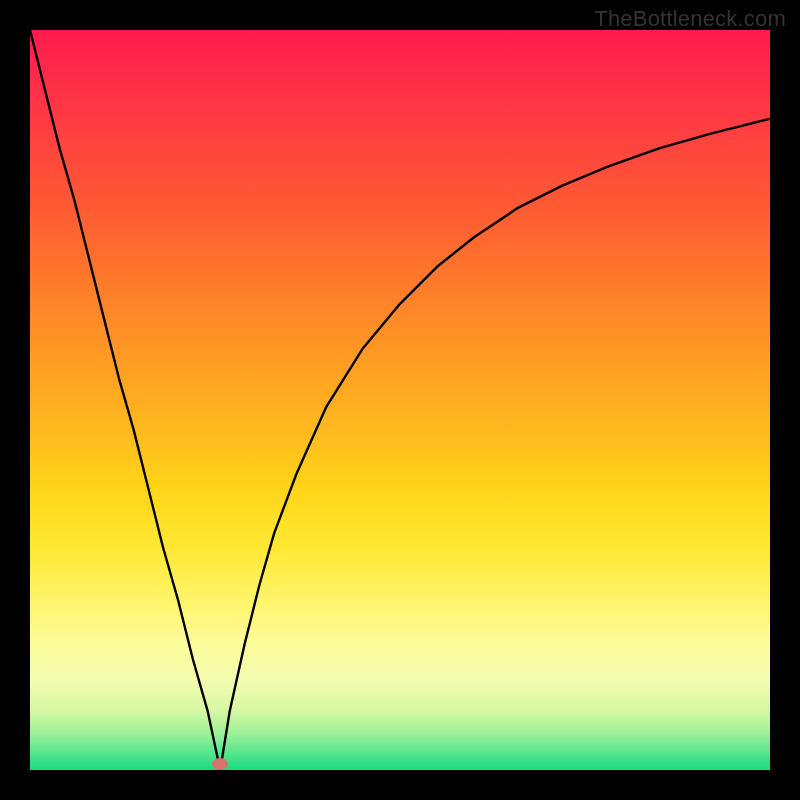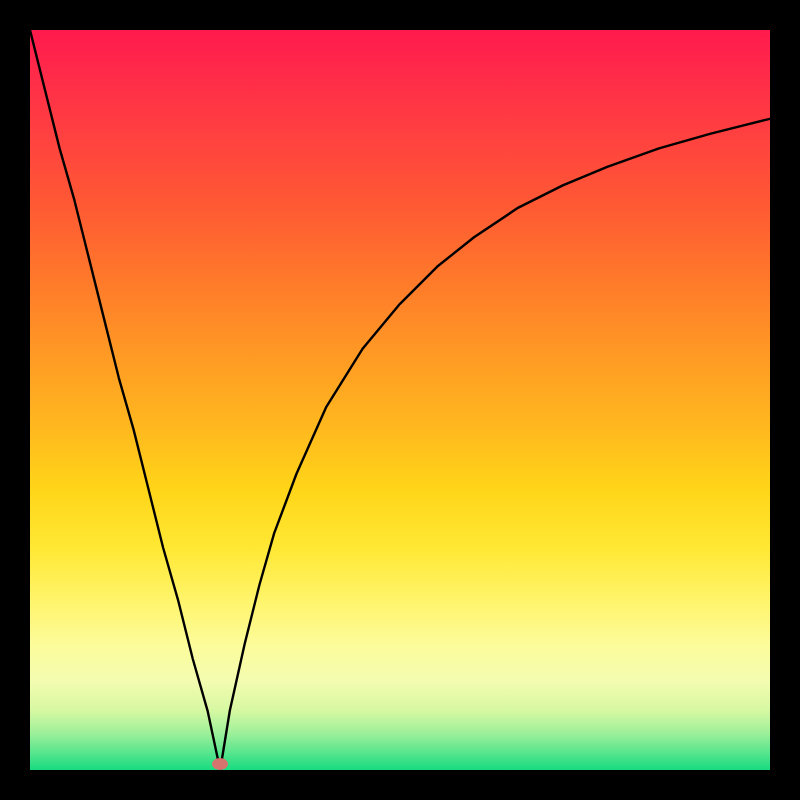"TheBottleneck.com" div.watermark { html: none -> <div>TheBottleneck.com</div> }
